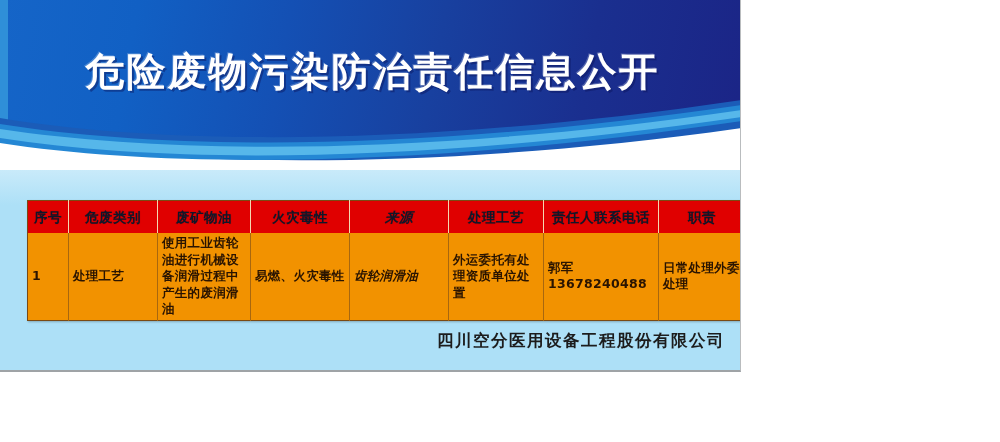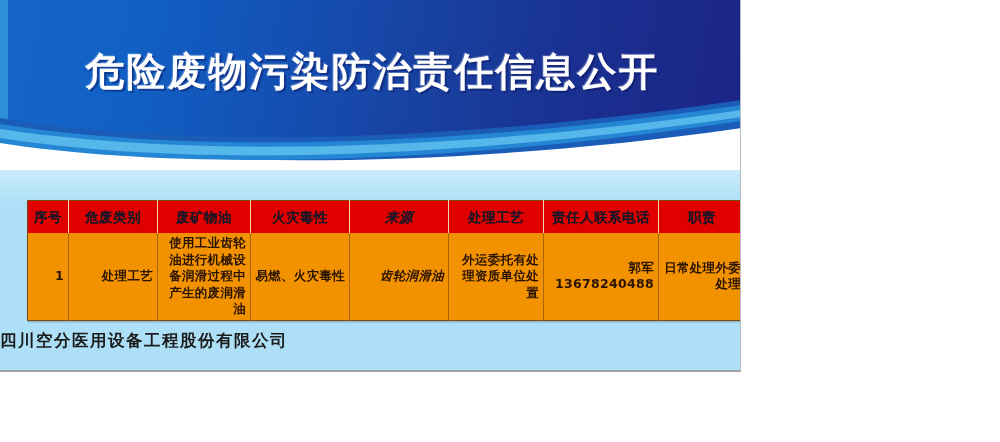"使用工业齿轮油进行机械设备润滑过程中产生的废润滑油" #waste-table td { text-align: right -> left }
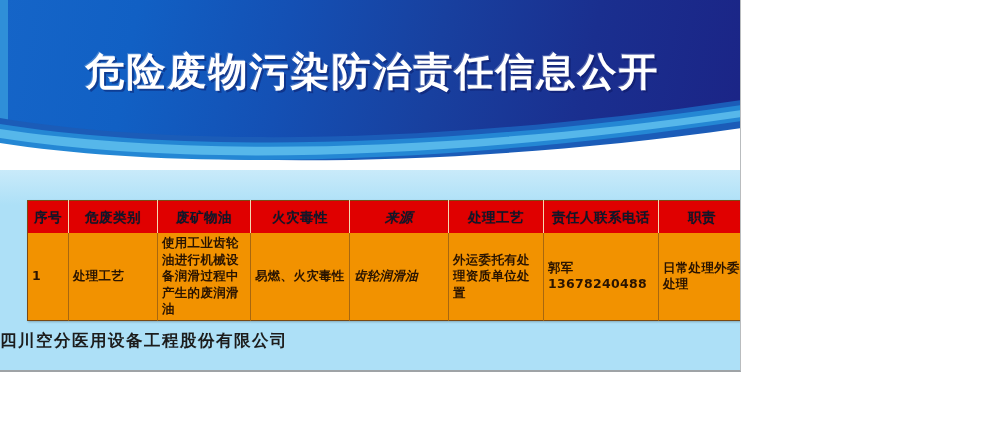"四川空分医用设备工程股份有限公司" #company { padding-right: 0 -> 16px; text-align: left -> right }
